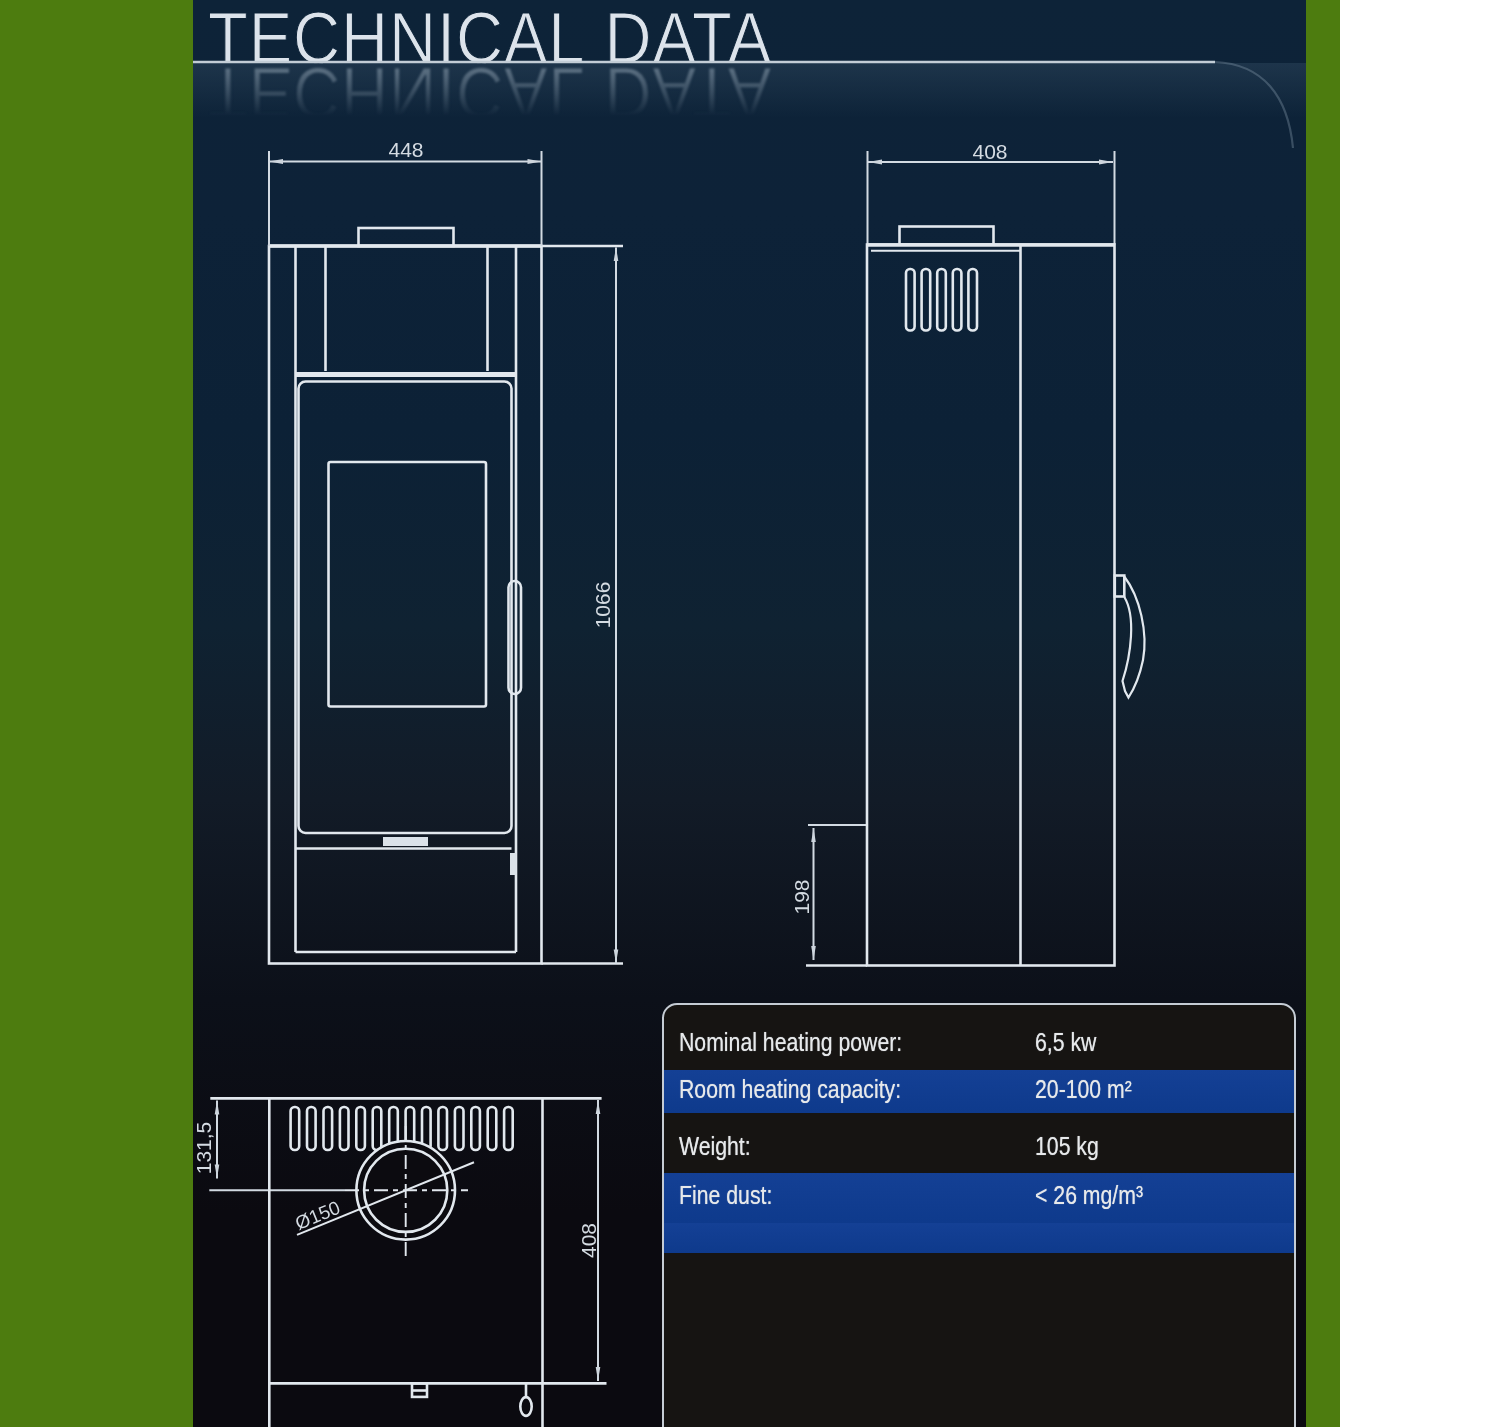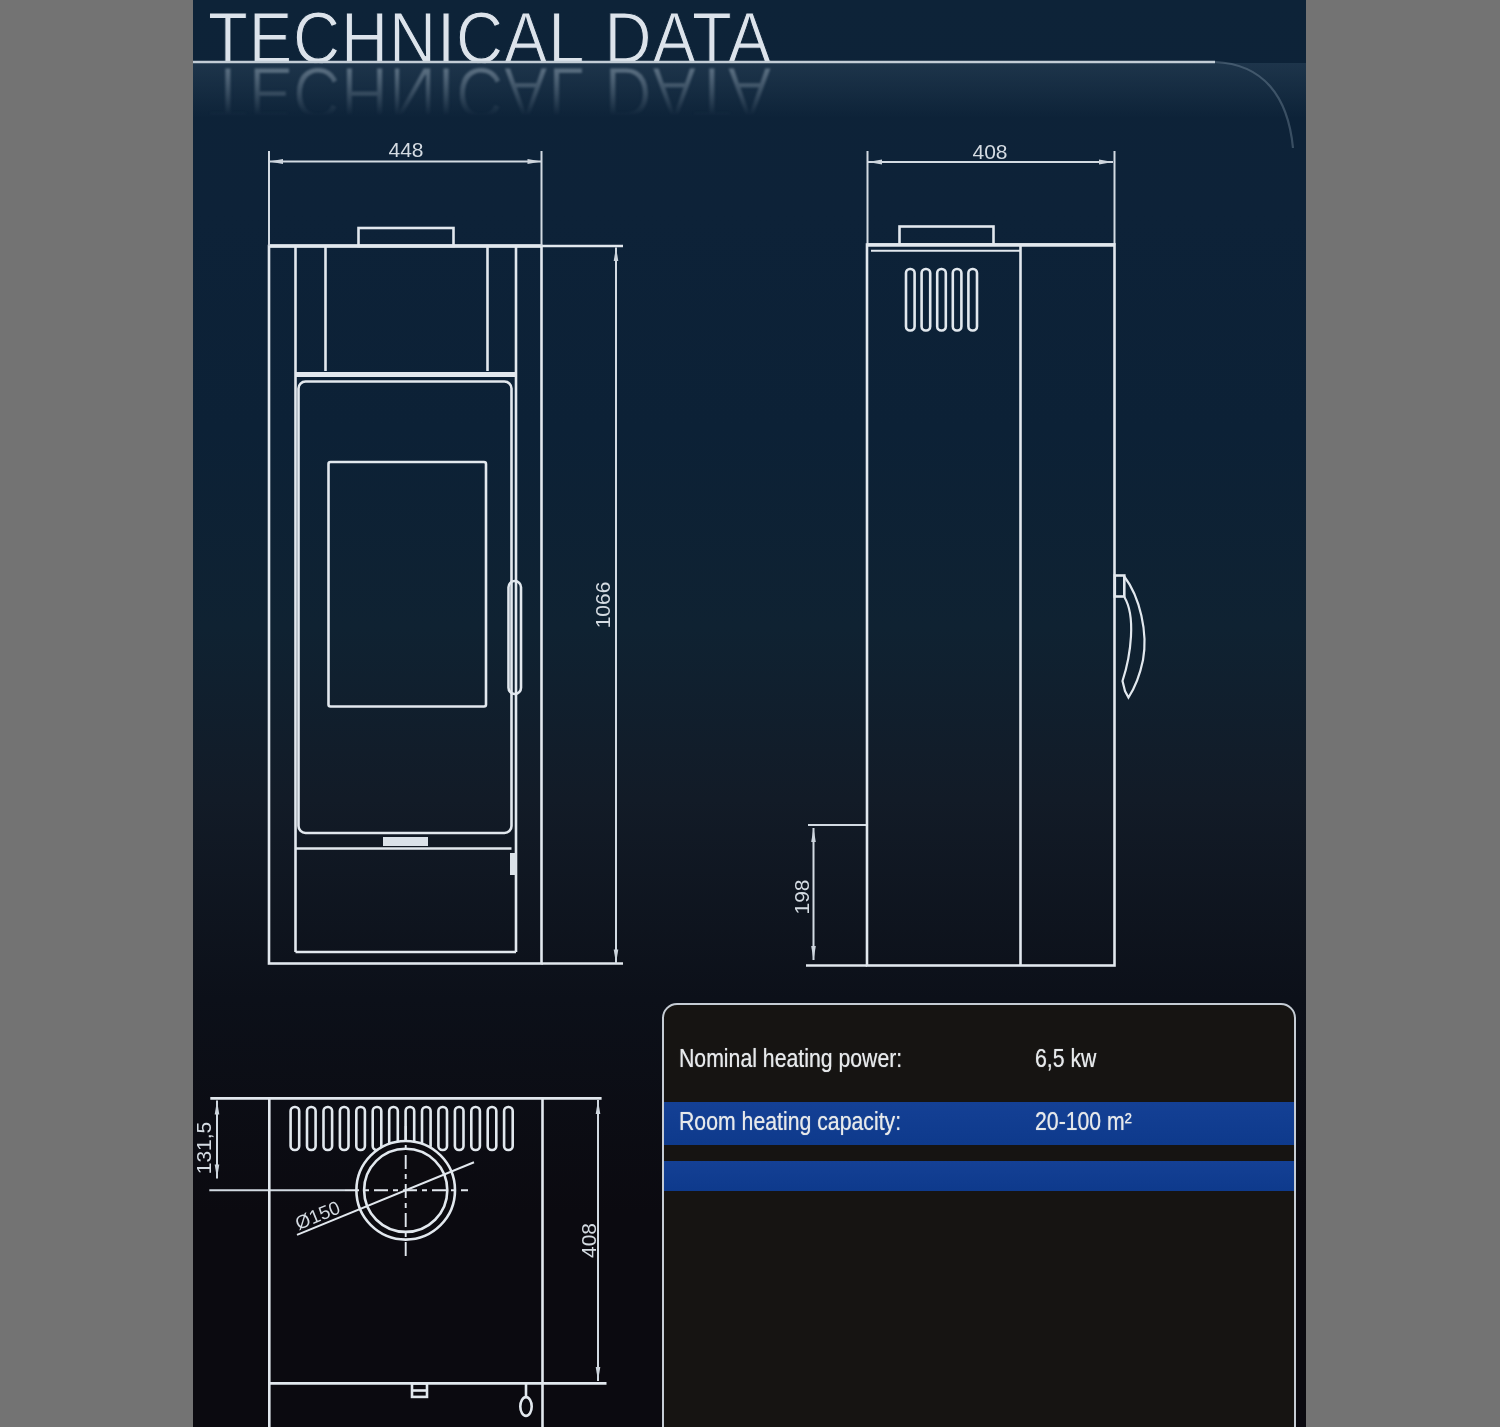"TECHNICAL DATA" #page { background: #737373 -> #4d7c0f; padding-left: none -> 32px; width: 1500px -> 1308px }
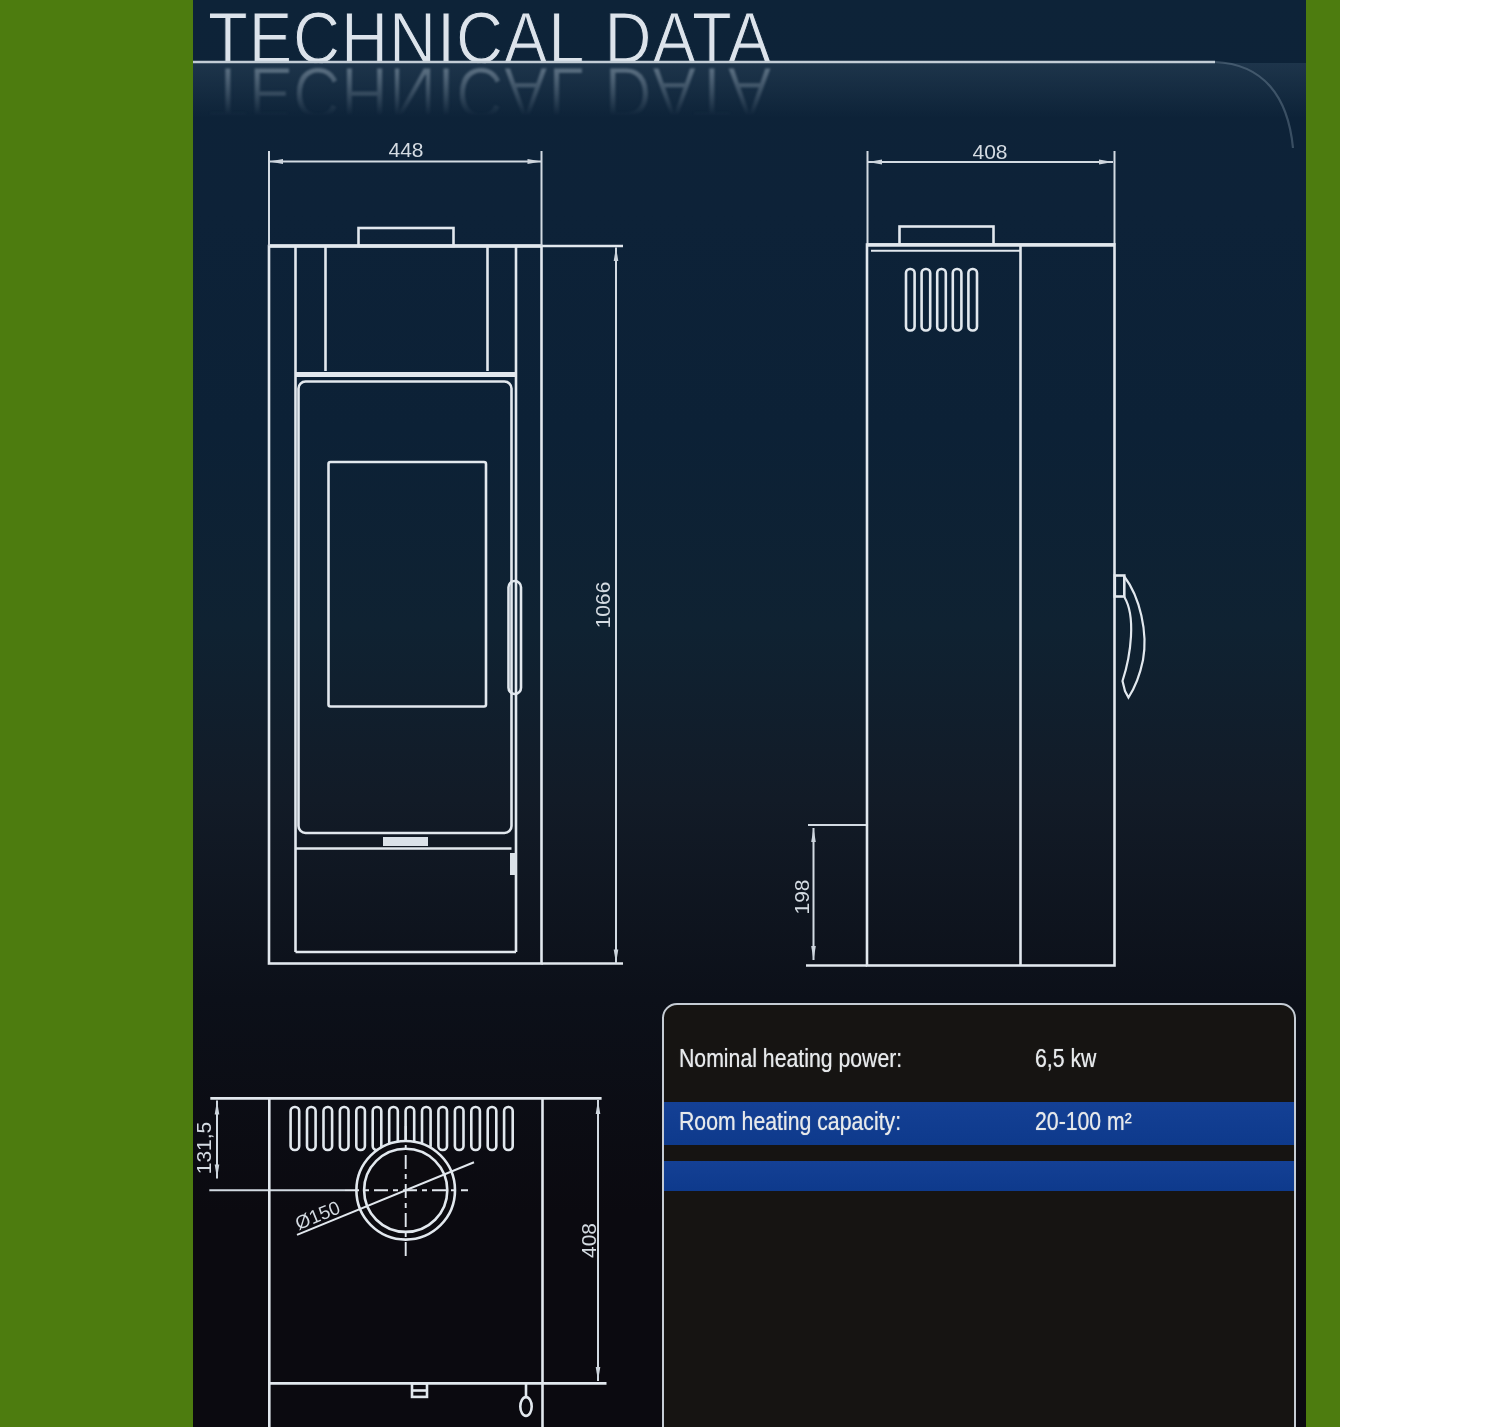"Nominal heating power:" .row { margin-top: 16px -> none }
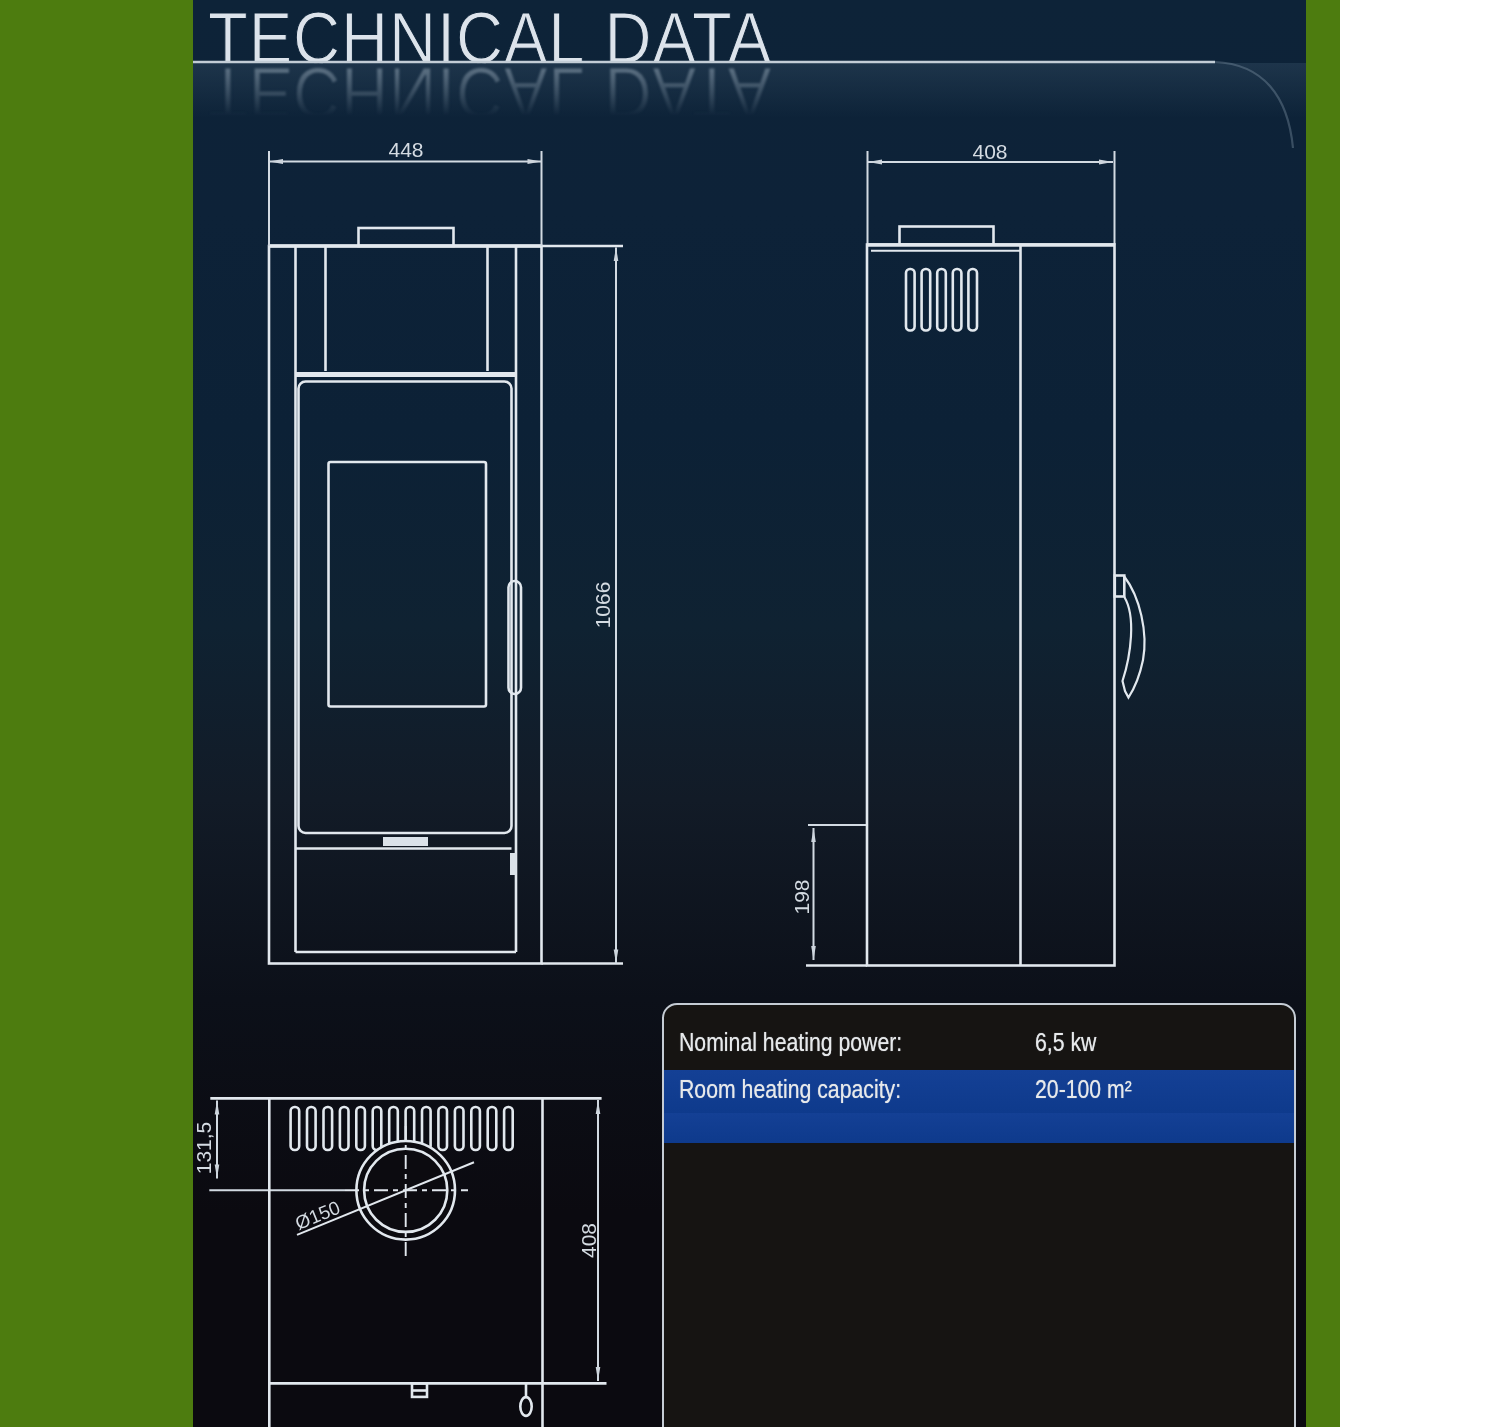"Weight:" div.row { html: none -> <div> <span>Weight:</span> <span>105 kg</span> </div> }
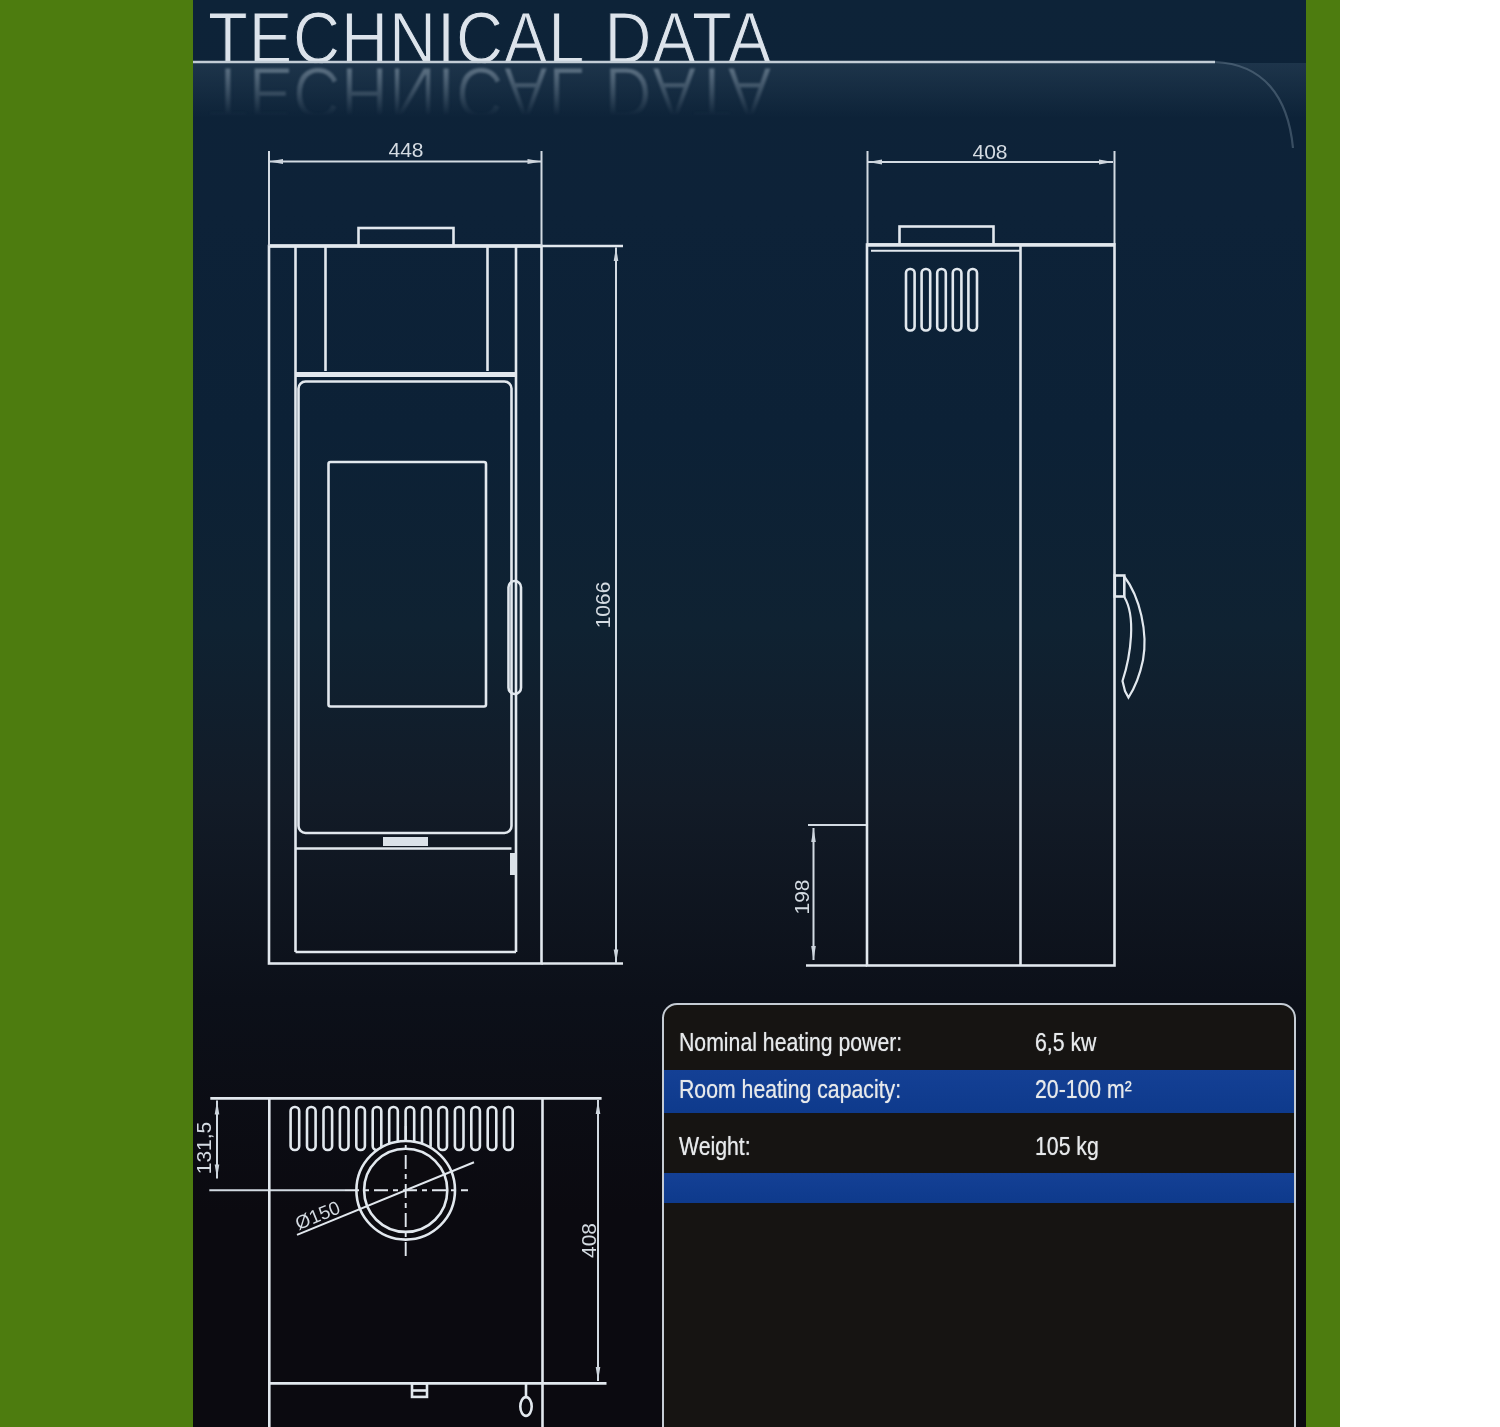"Fine dust:" div.row { html: none -> <div> <span>Fine dust:</span> <span>&lt; 26 mg/m³</span> </div> }
